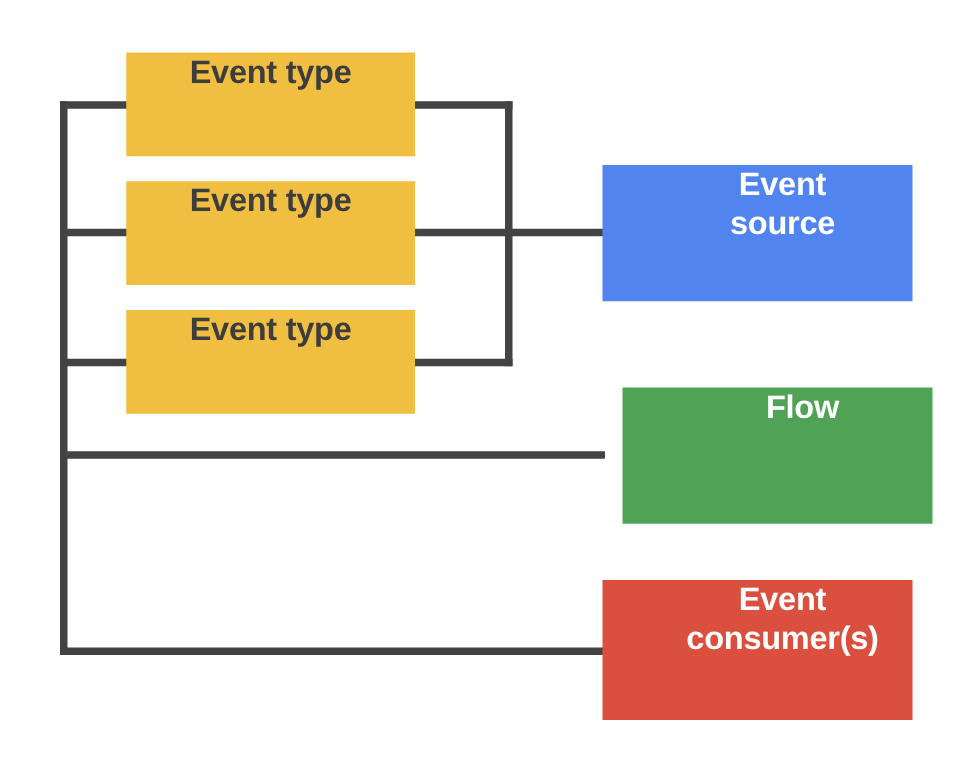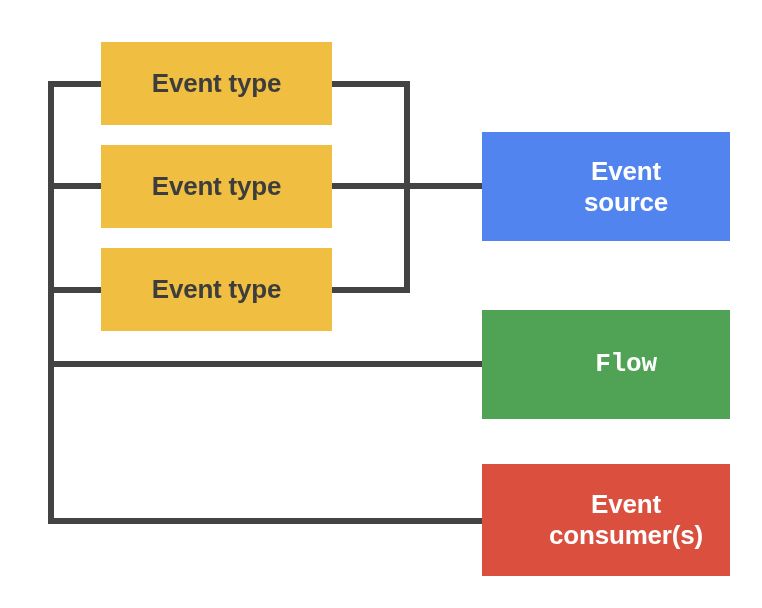"Event type" .node { align-items: center -> none }
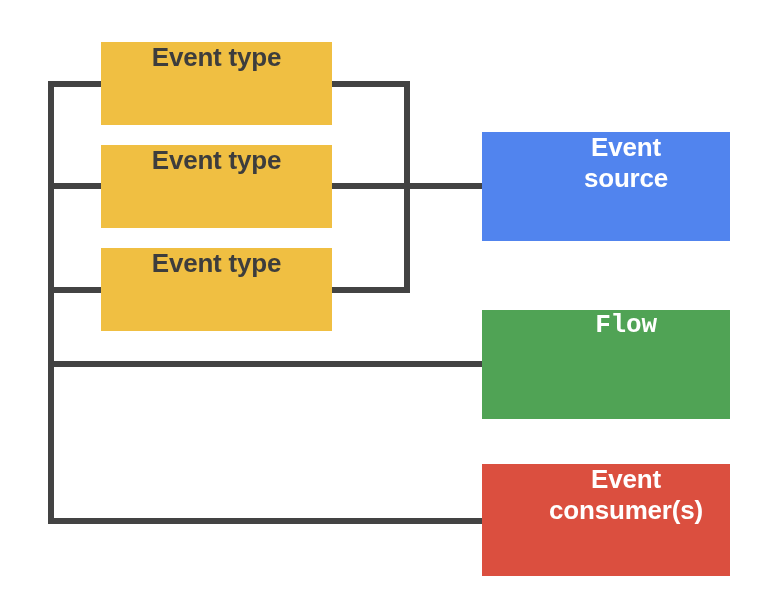"Flow" #stage-flow { font-family: Liberation Mono, monospace -> none; left: 482px -> 498px }
